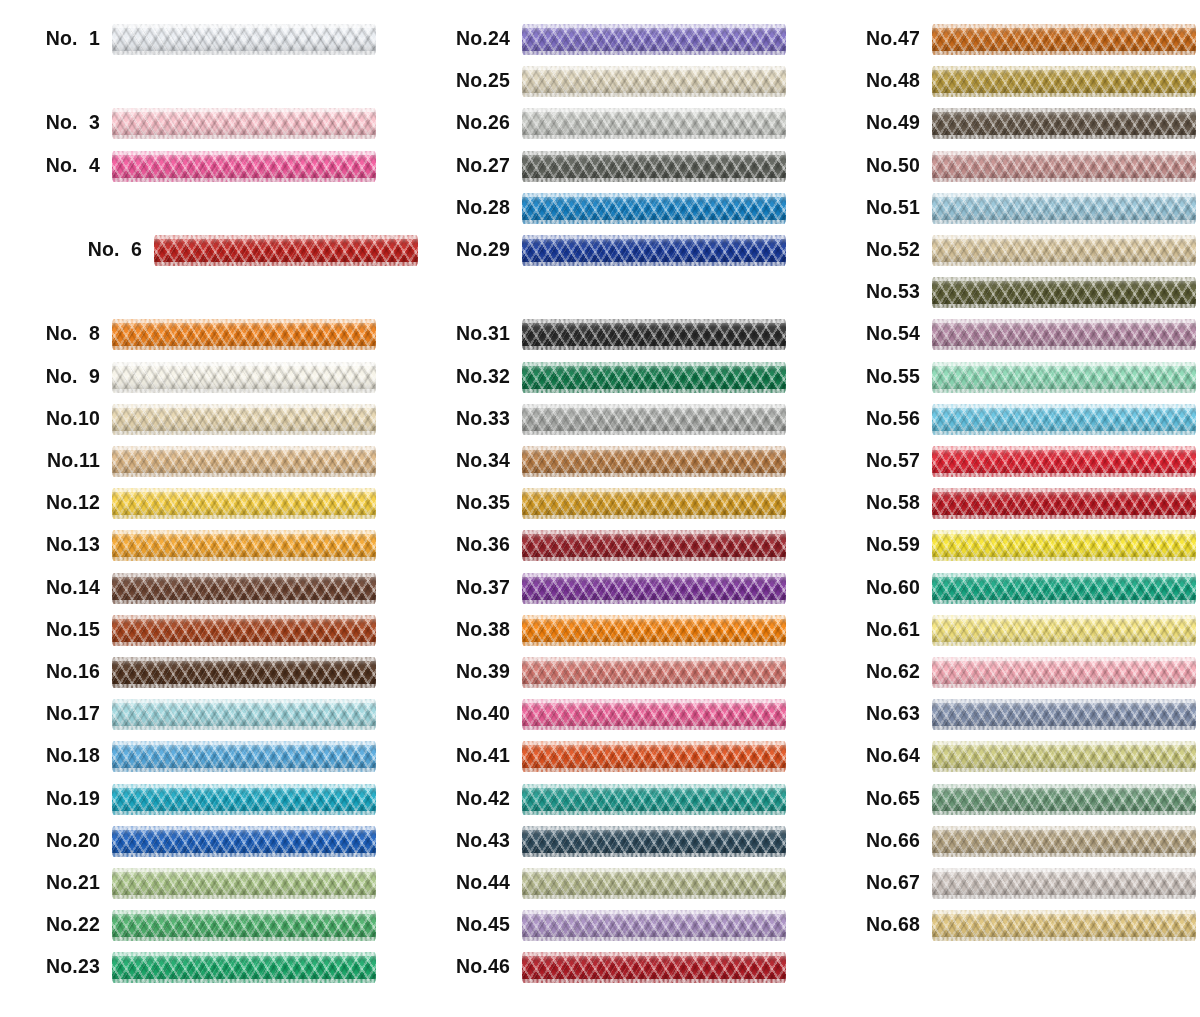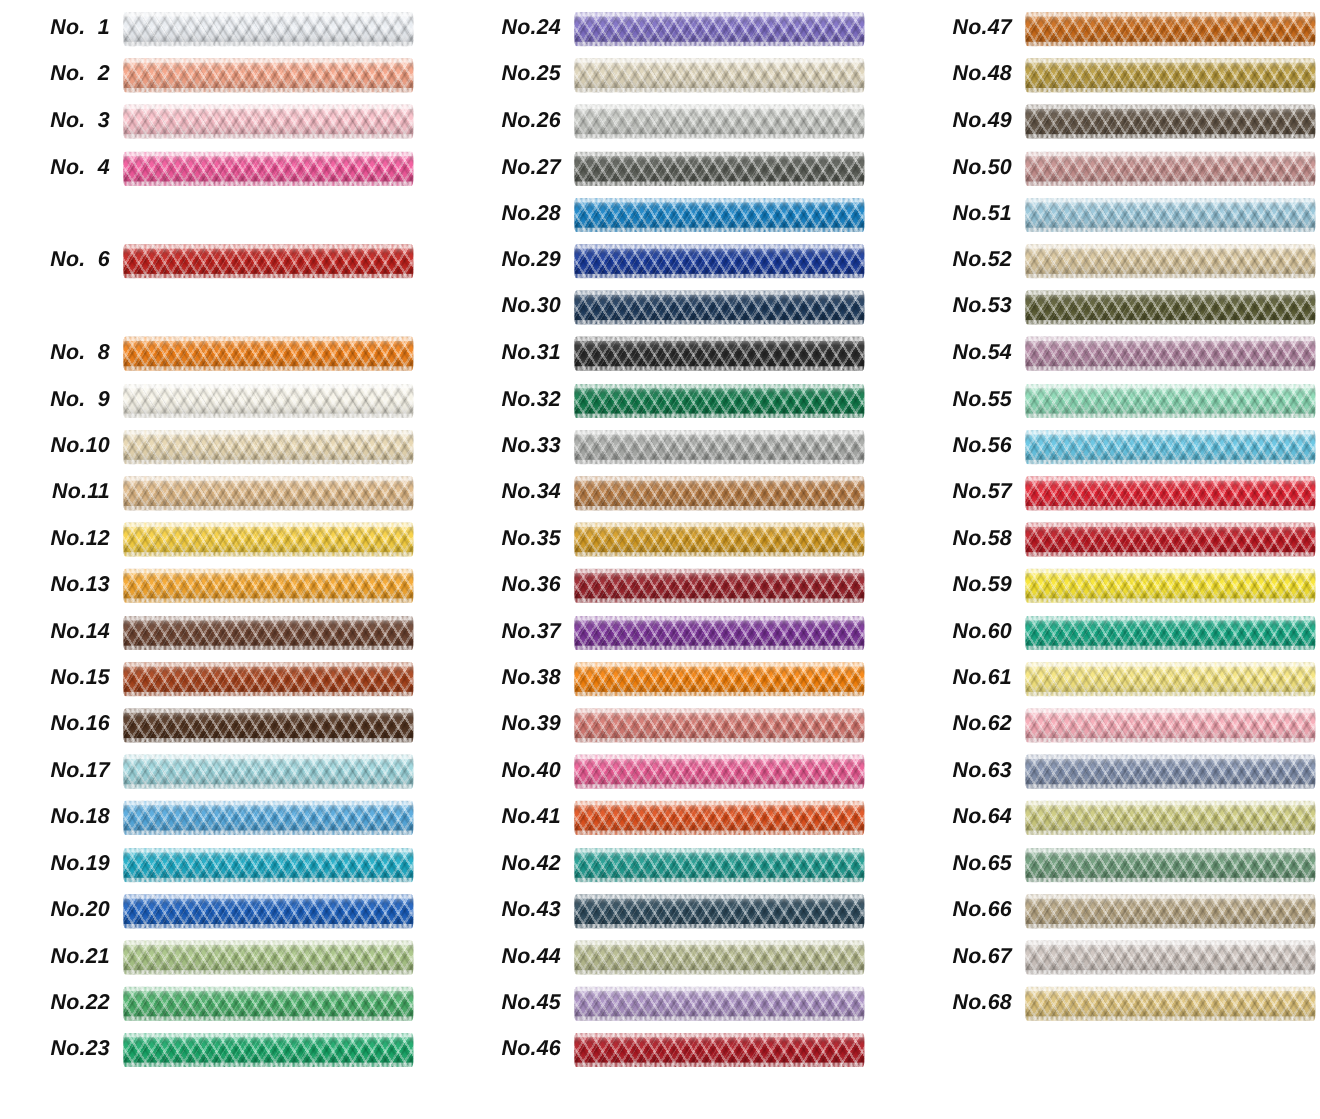"No. 1" .column { font-style: italic -> none; top: 3px -> 16px }
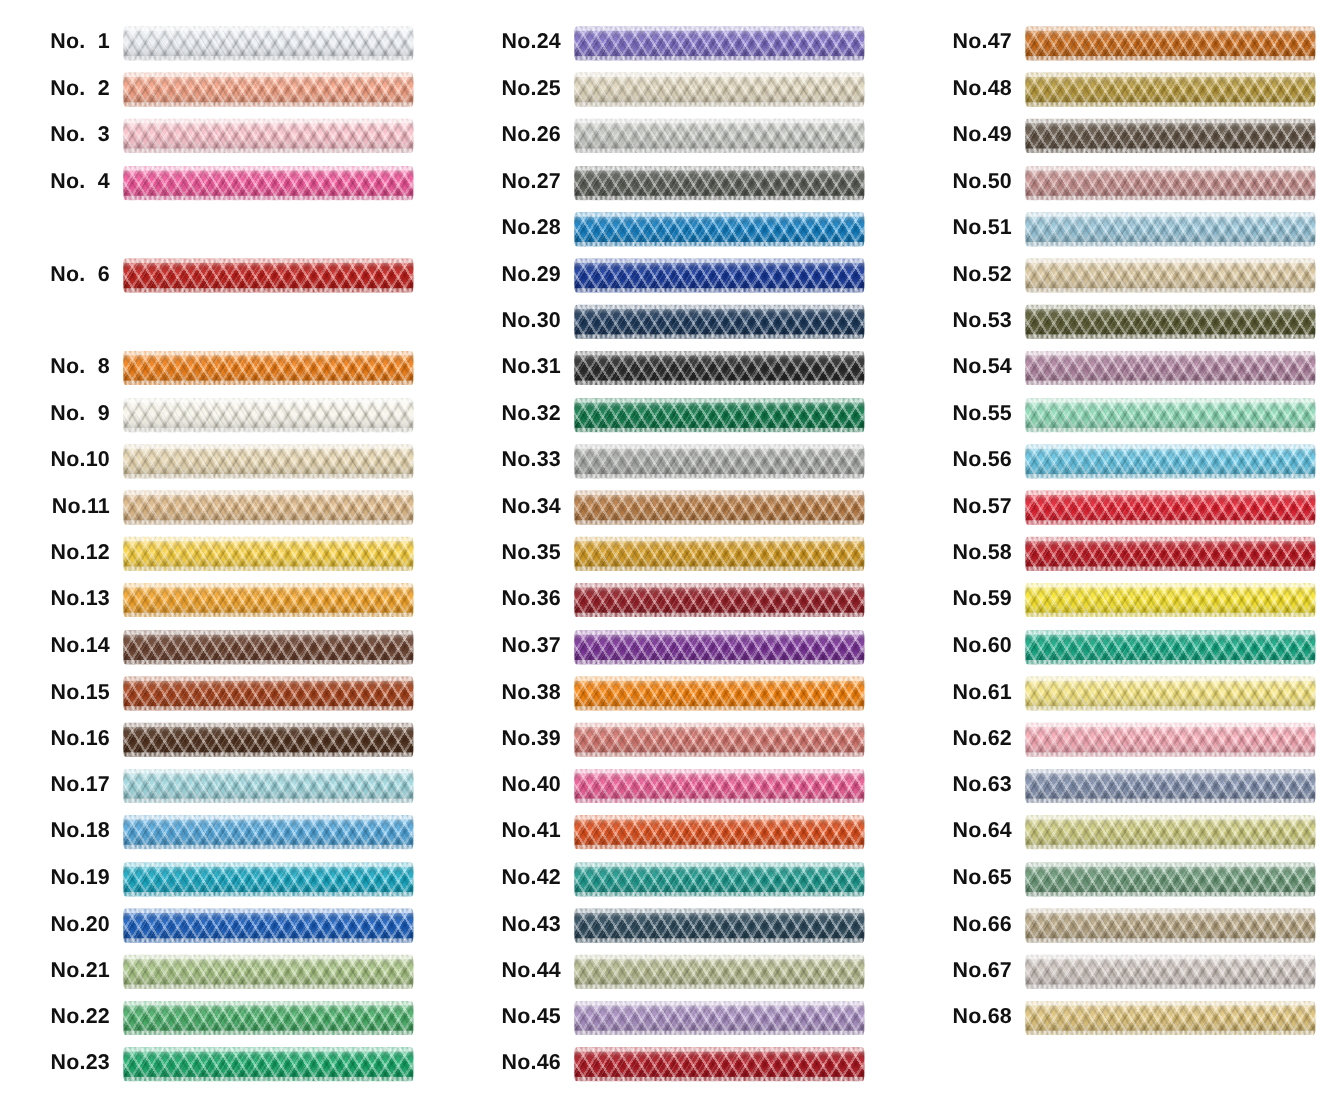"No. 2" div.swatch-row { html: <div> <div>No. 2</div> <div> <div> <div></div> <div></div> <div></div> <div></div> <div></div> <div></div> </div> </div> </div> -> none }
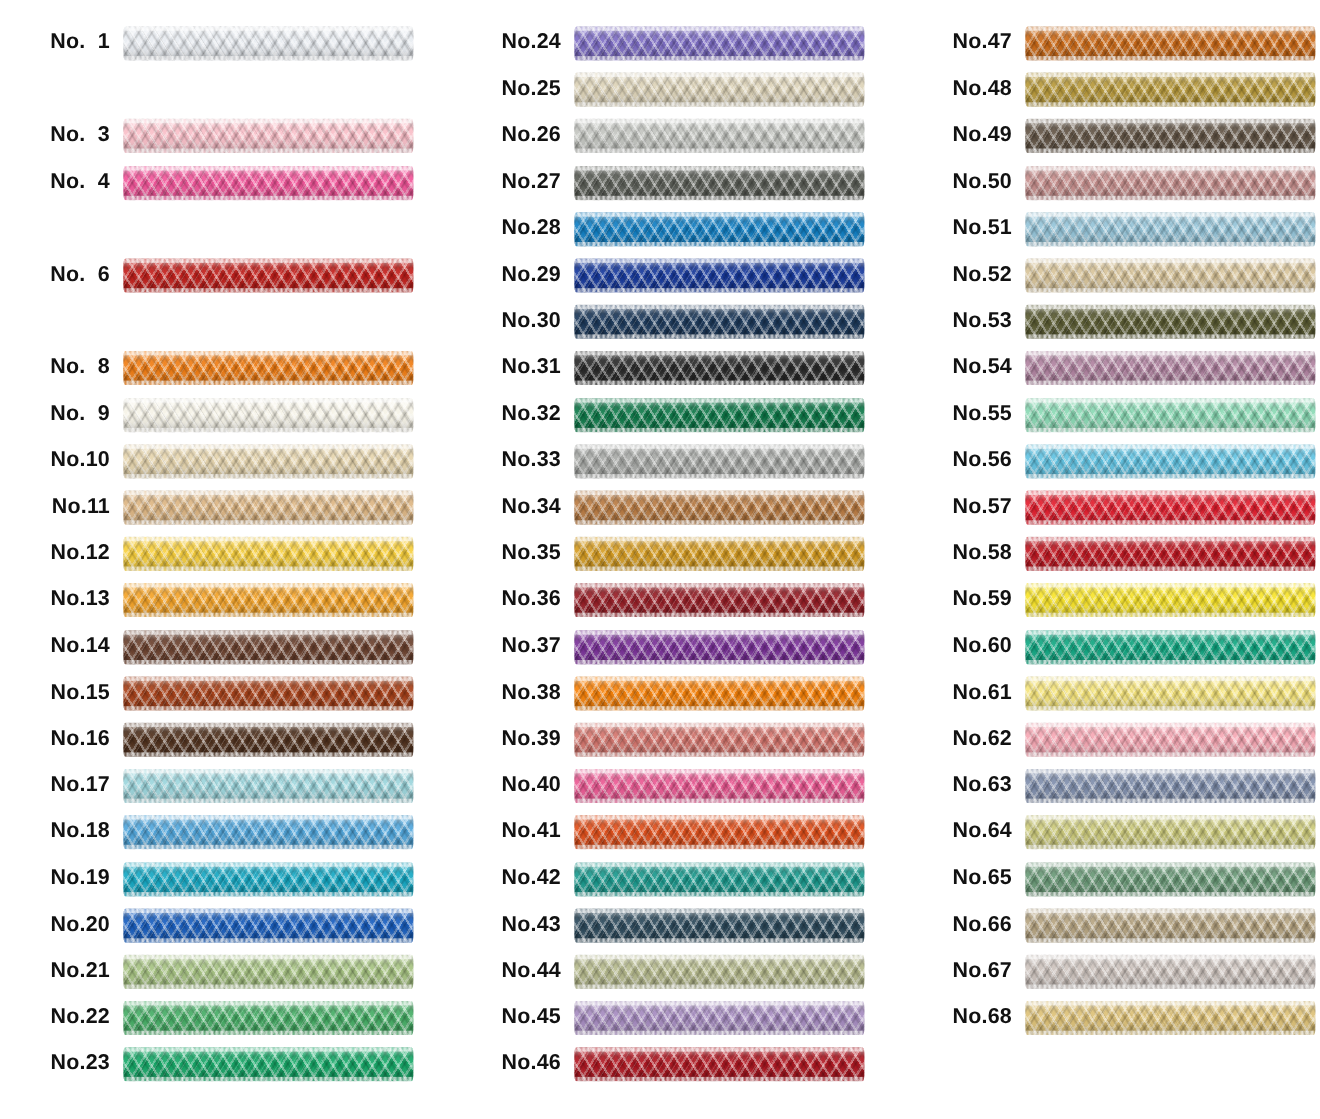"No. 6" div.swatch-row { margin-left: none -> 42px }
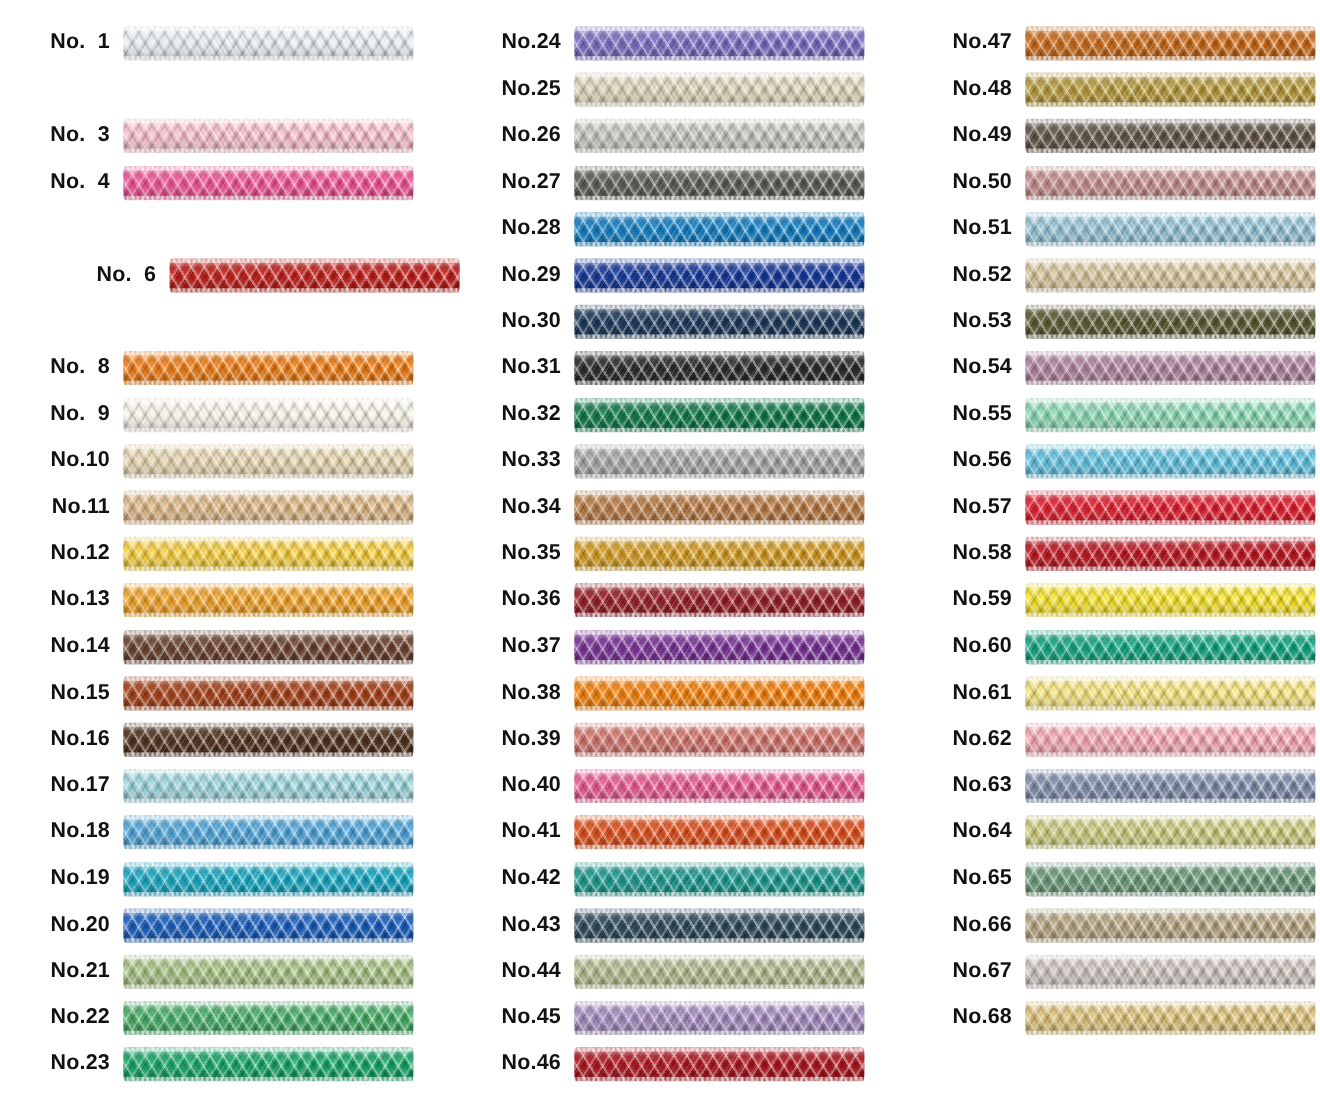"No.30" div.swatch-row { html: <div> <div>No.30</div> <div> <div> <div></div> <div></div> <div></div> <div></div> <div></div> <div></div> </div> </div> </div> -> none }
